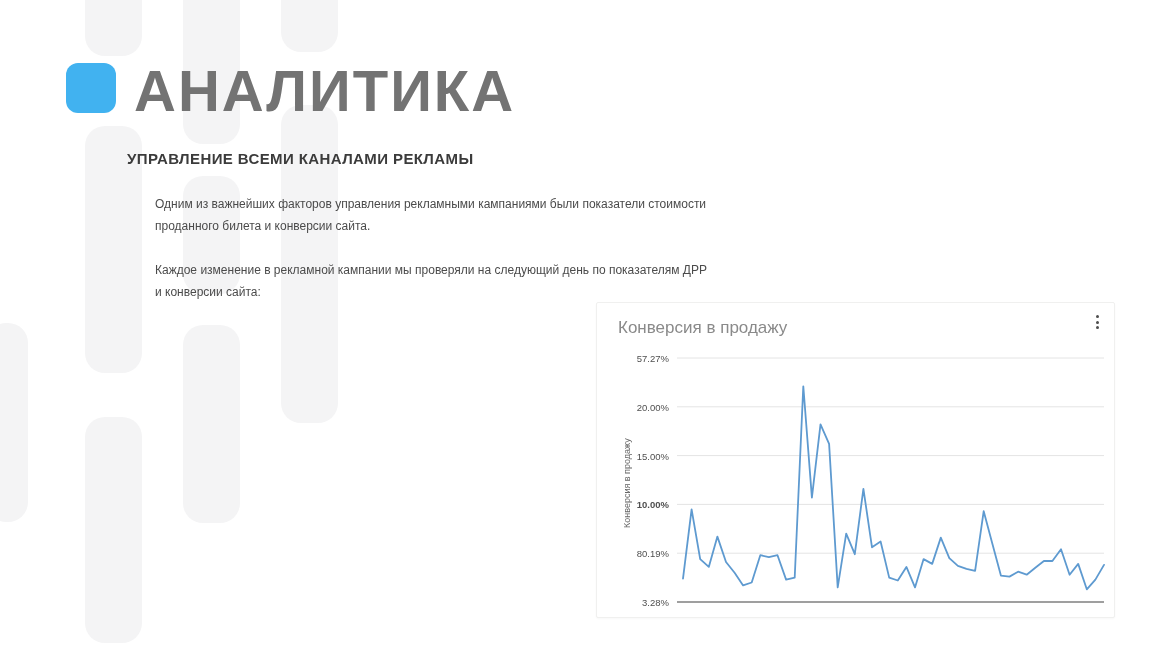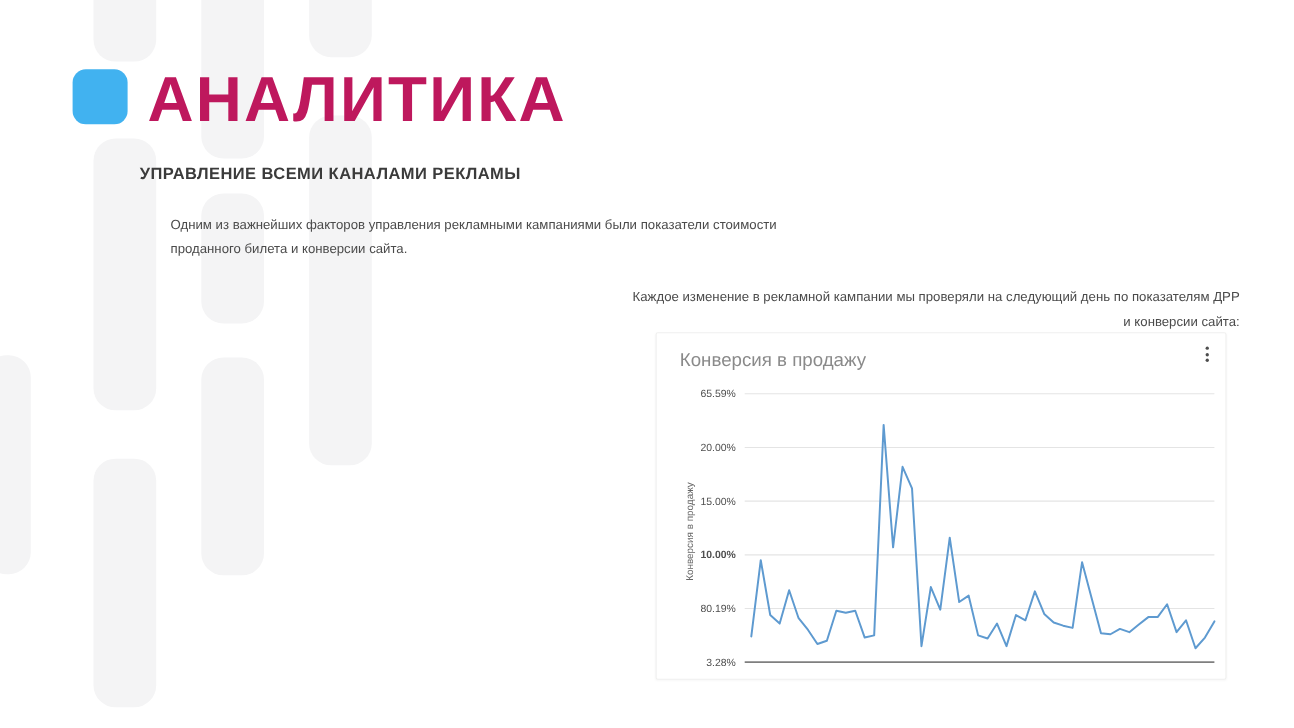"АНАЛИТИКА" .page-title { color: #be185d -> #737373 }
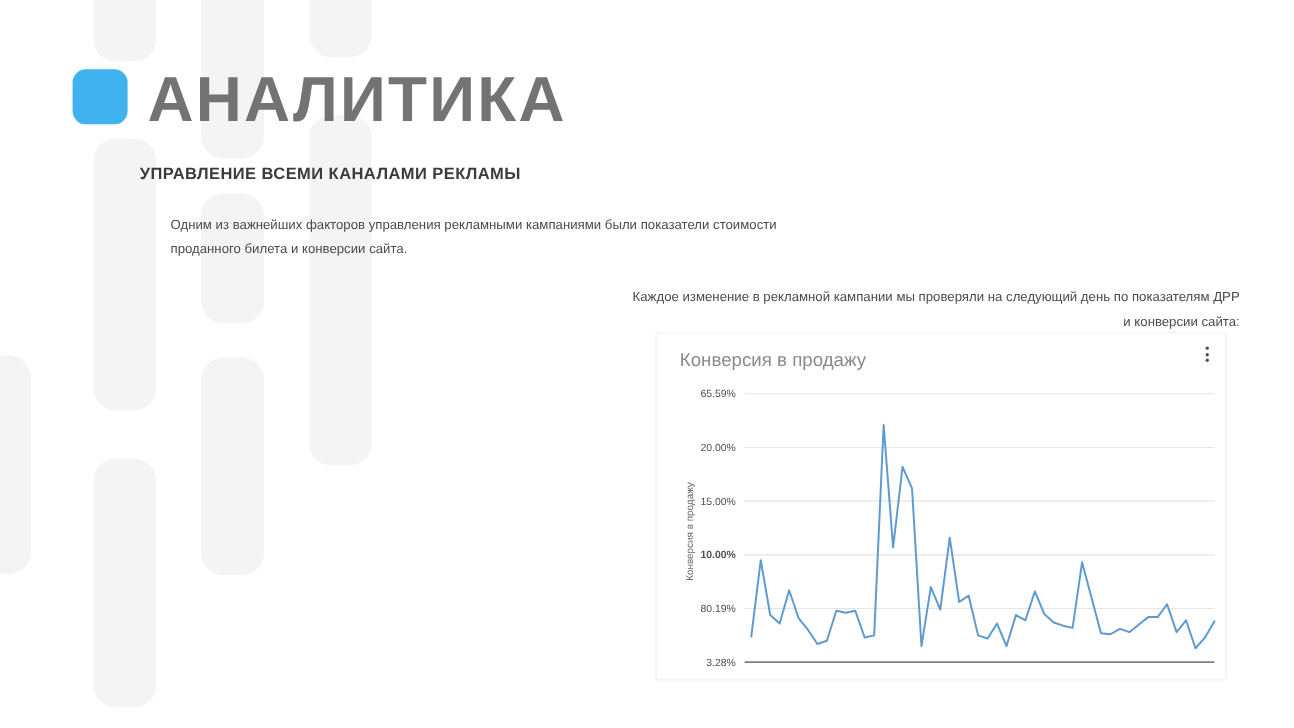"Каждое изменение в рекламной кампании" .para + .para { text-align: right -> none }
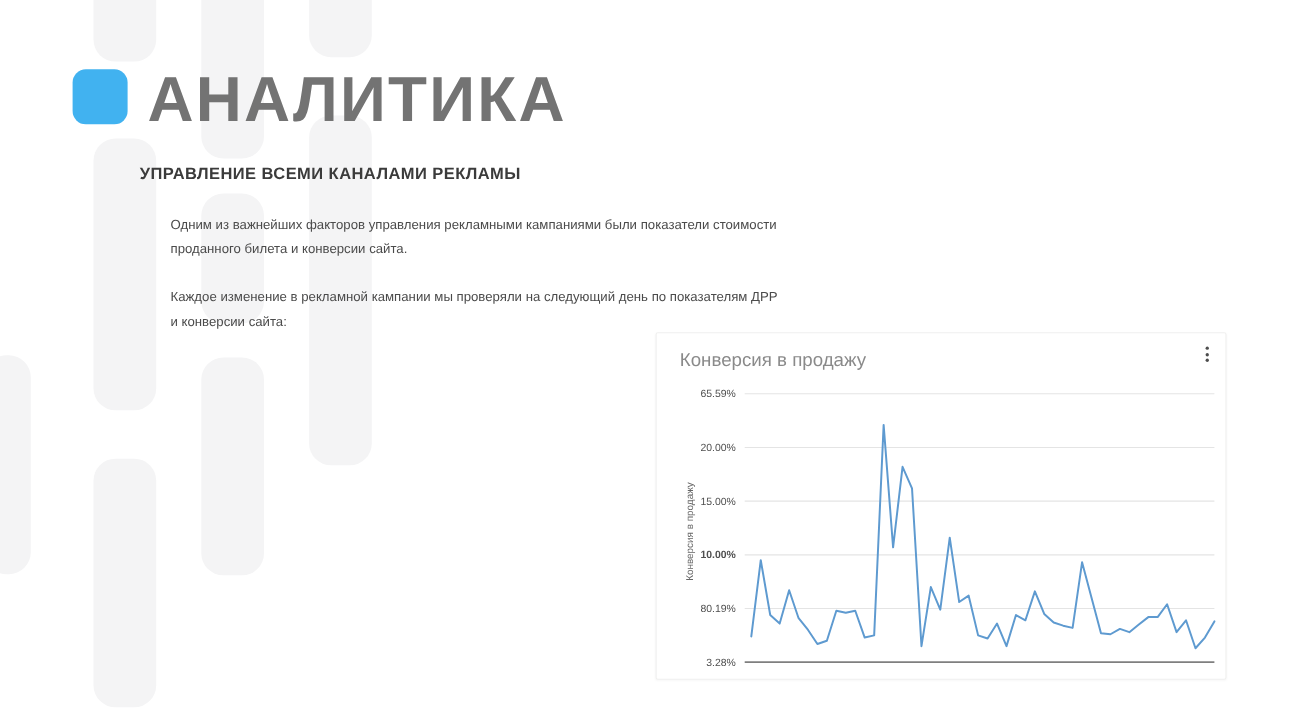"65.59%" div.tick { text: 65.59% -> 57.27% }
